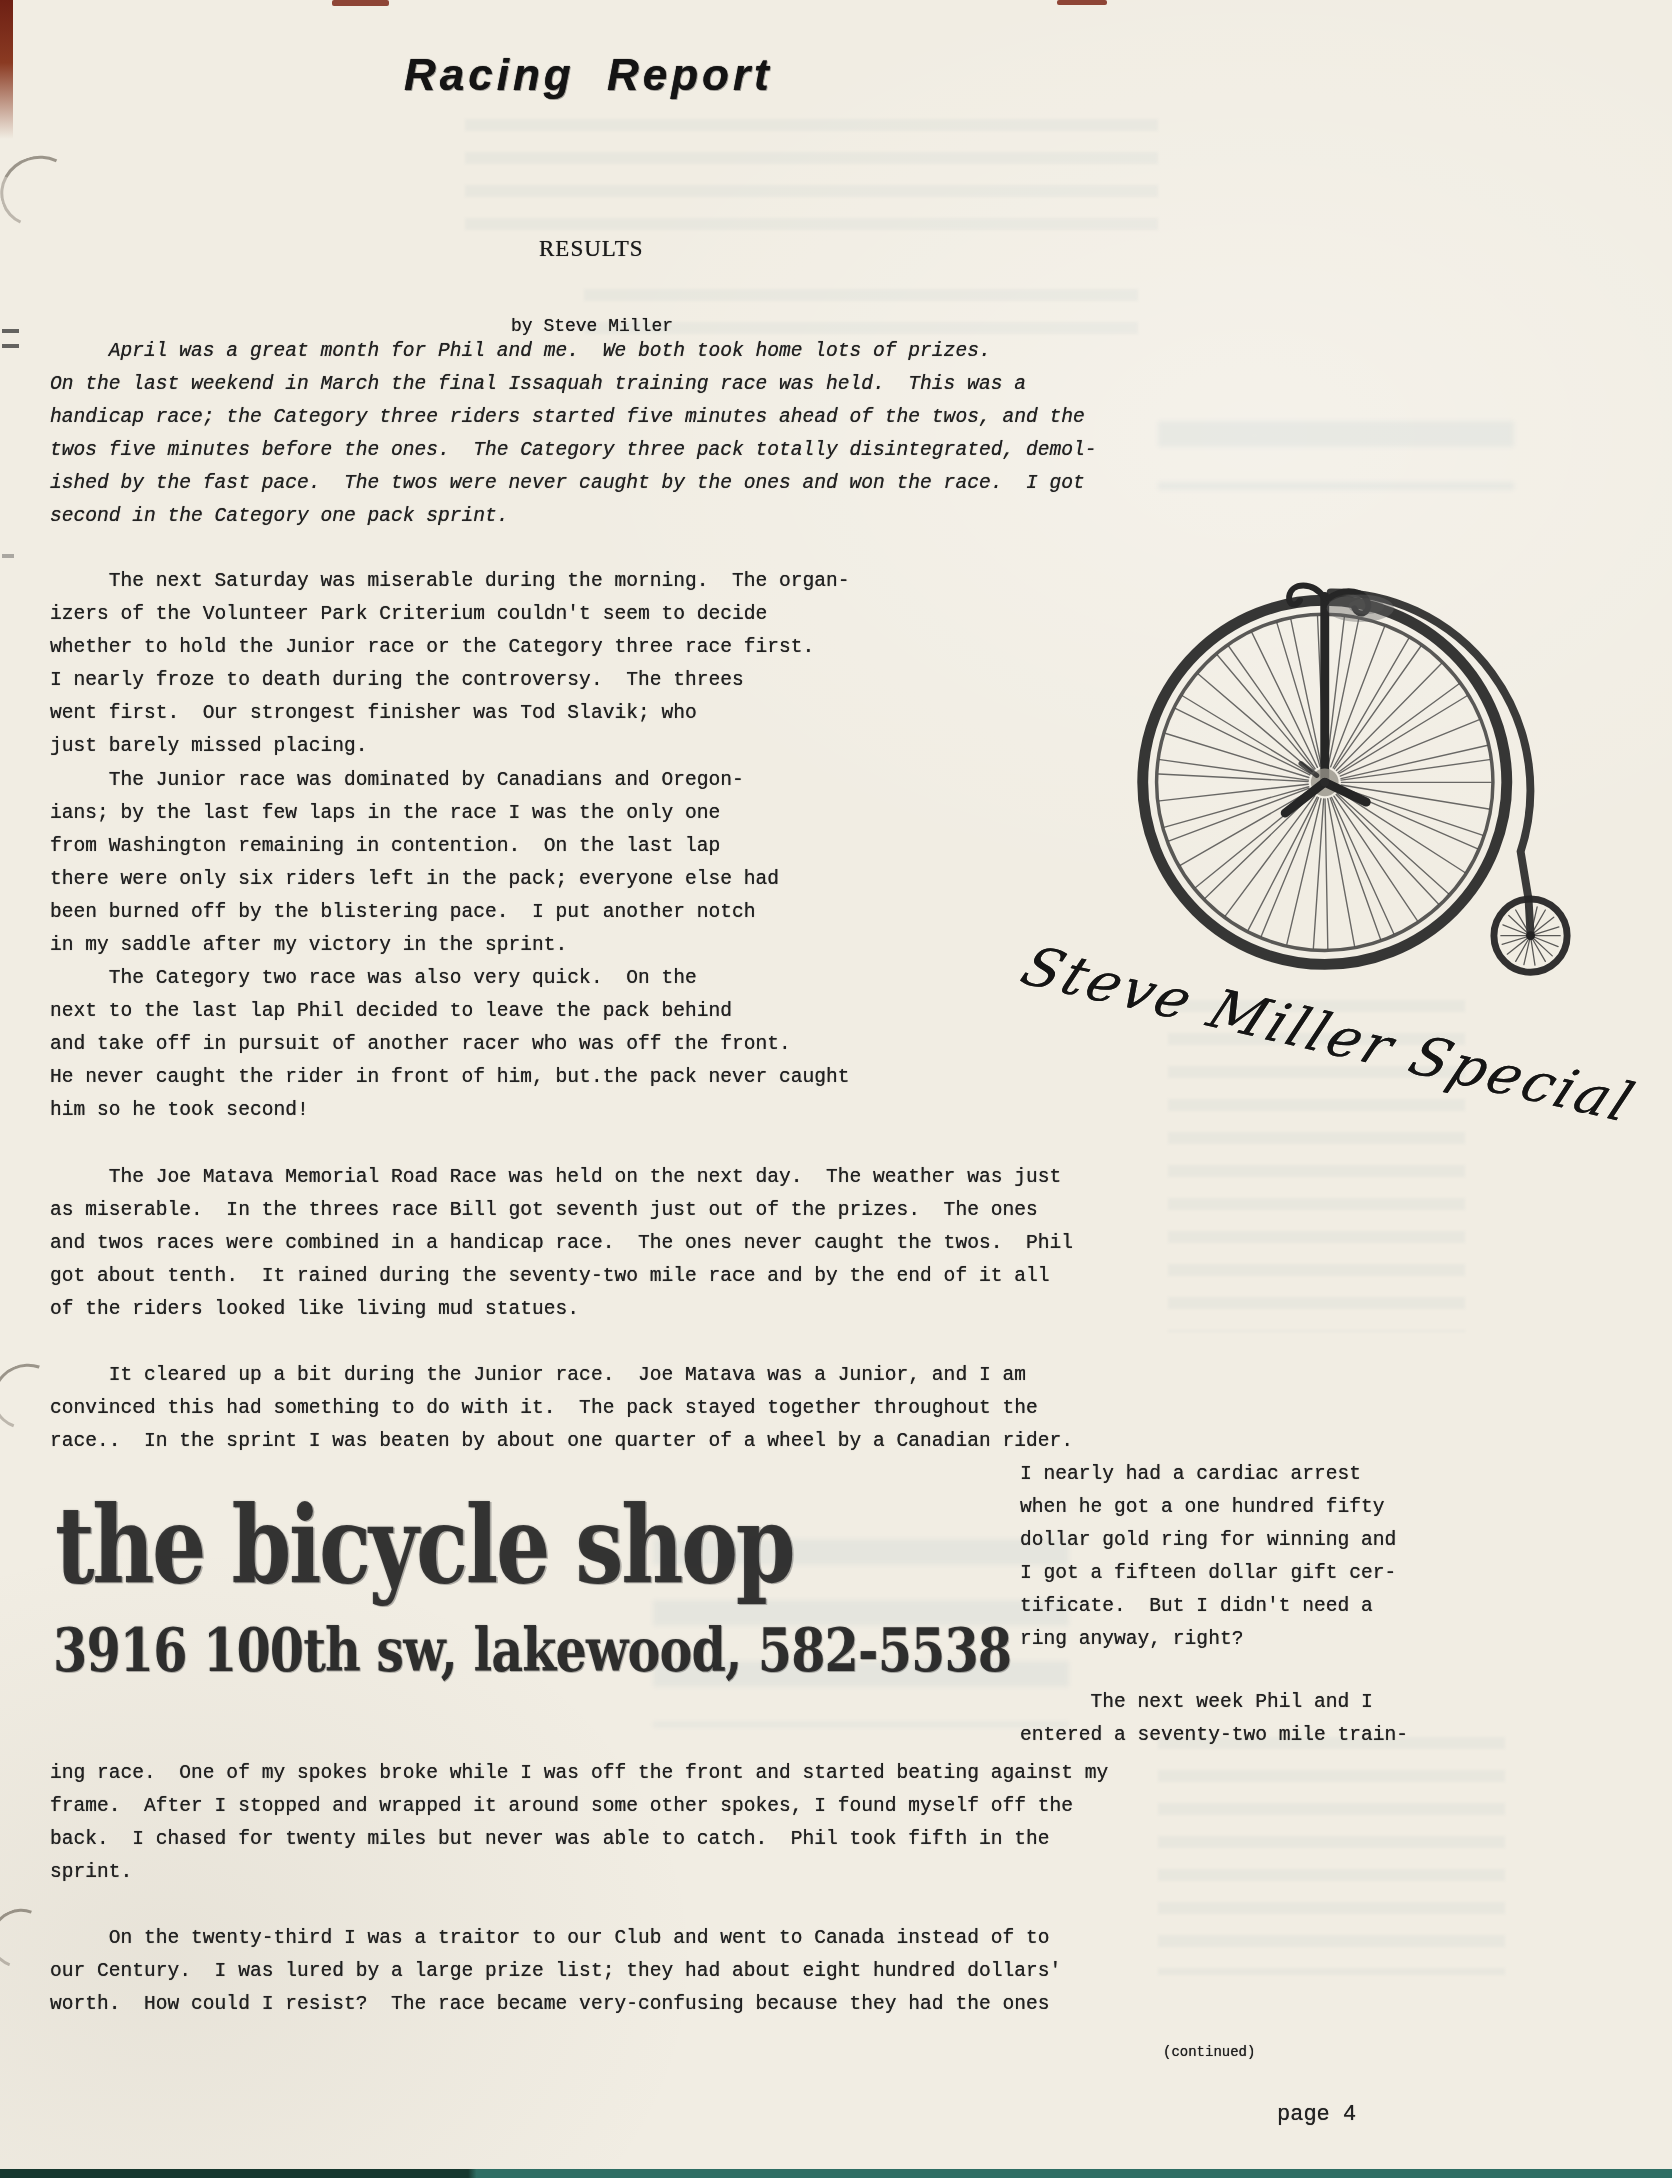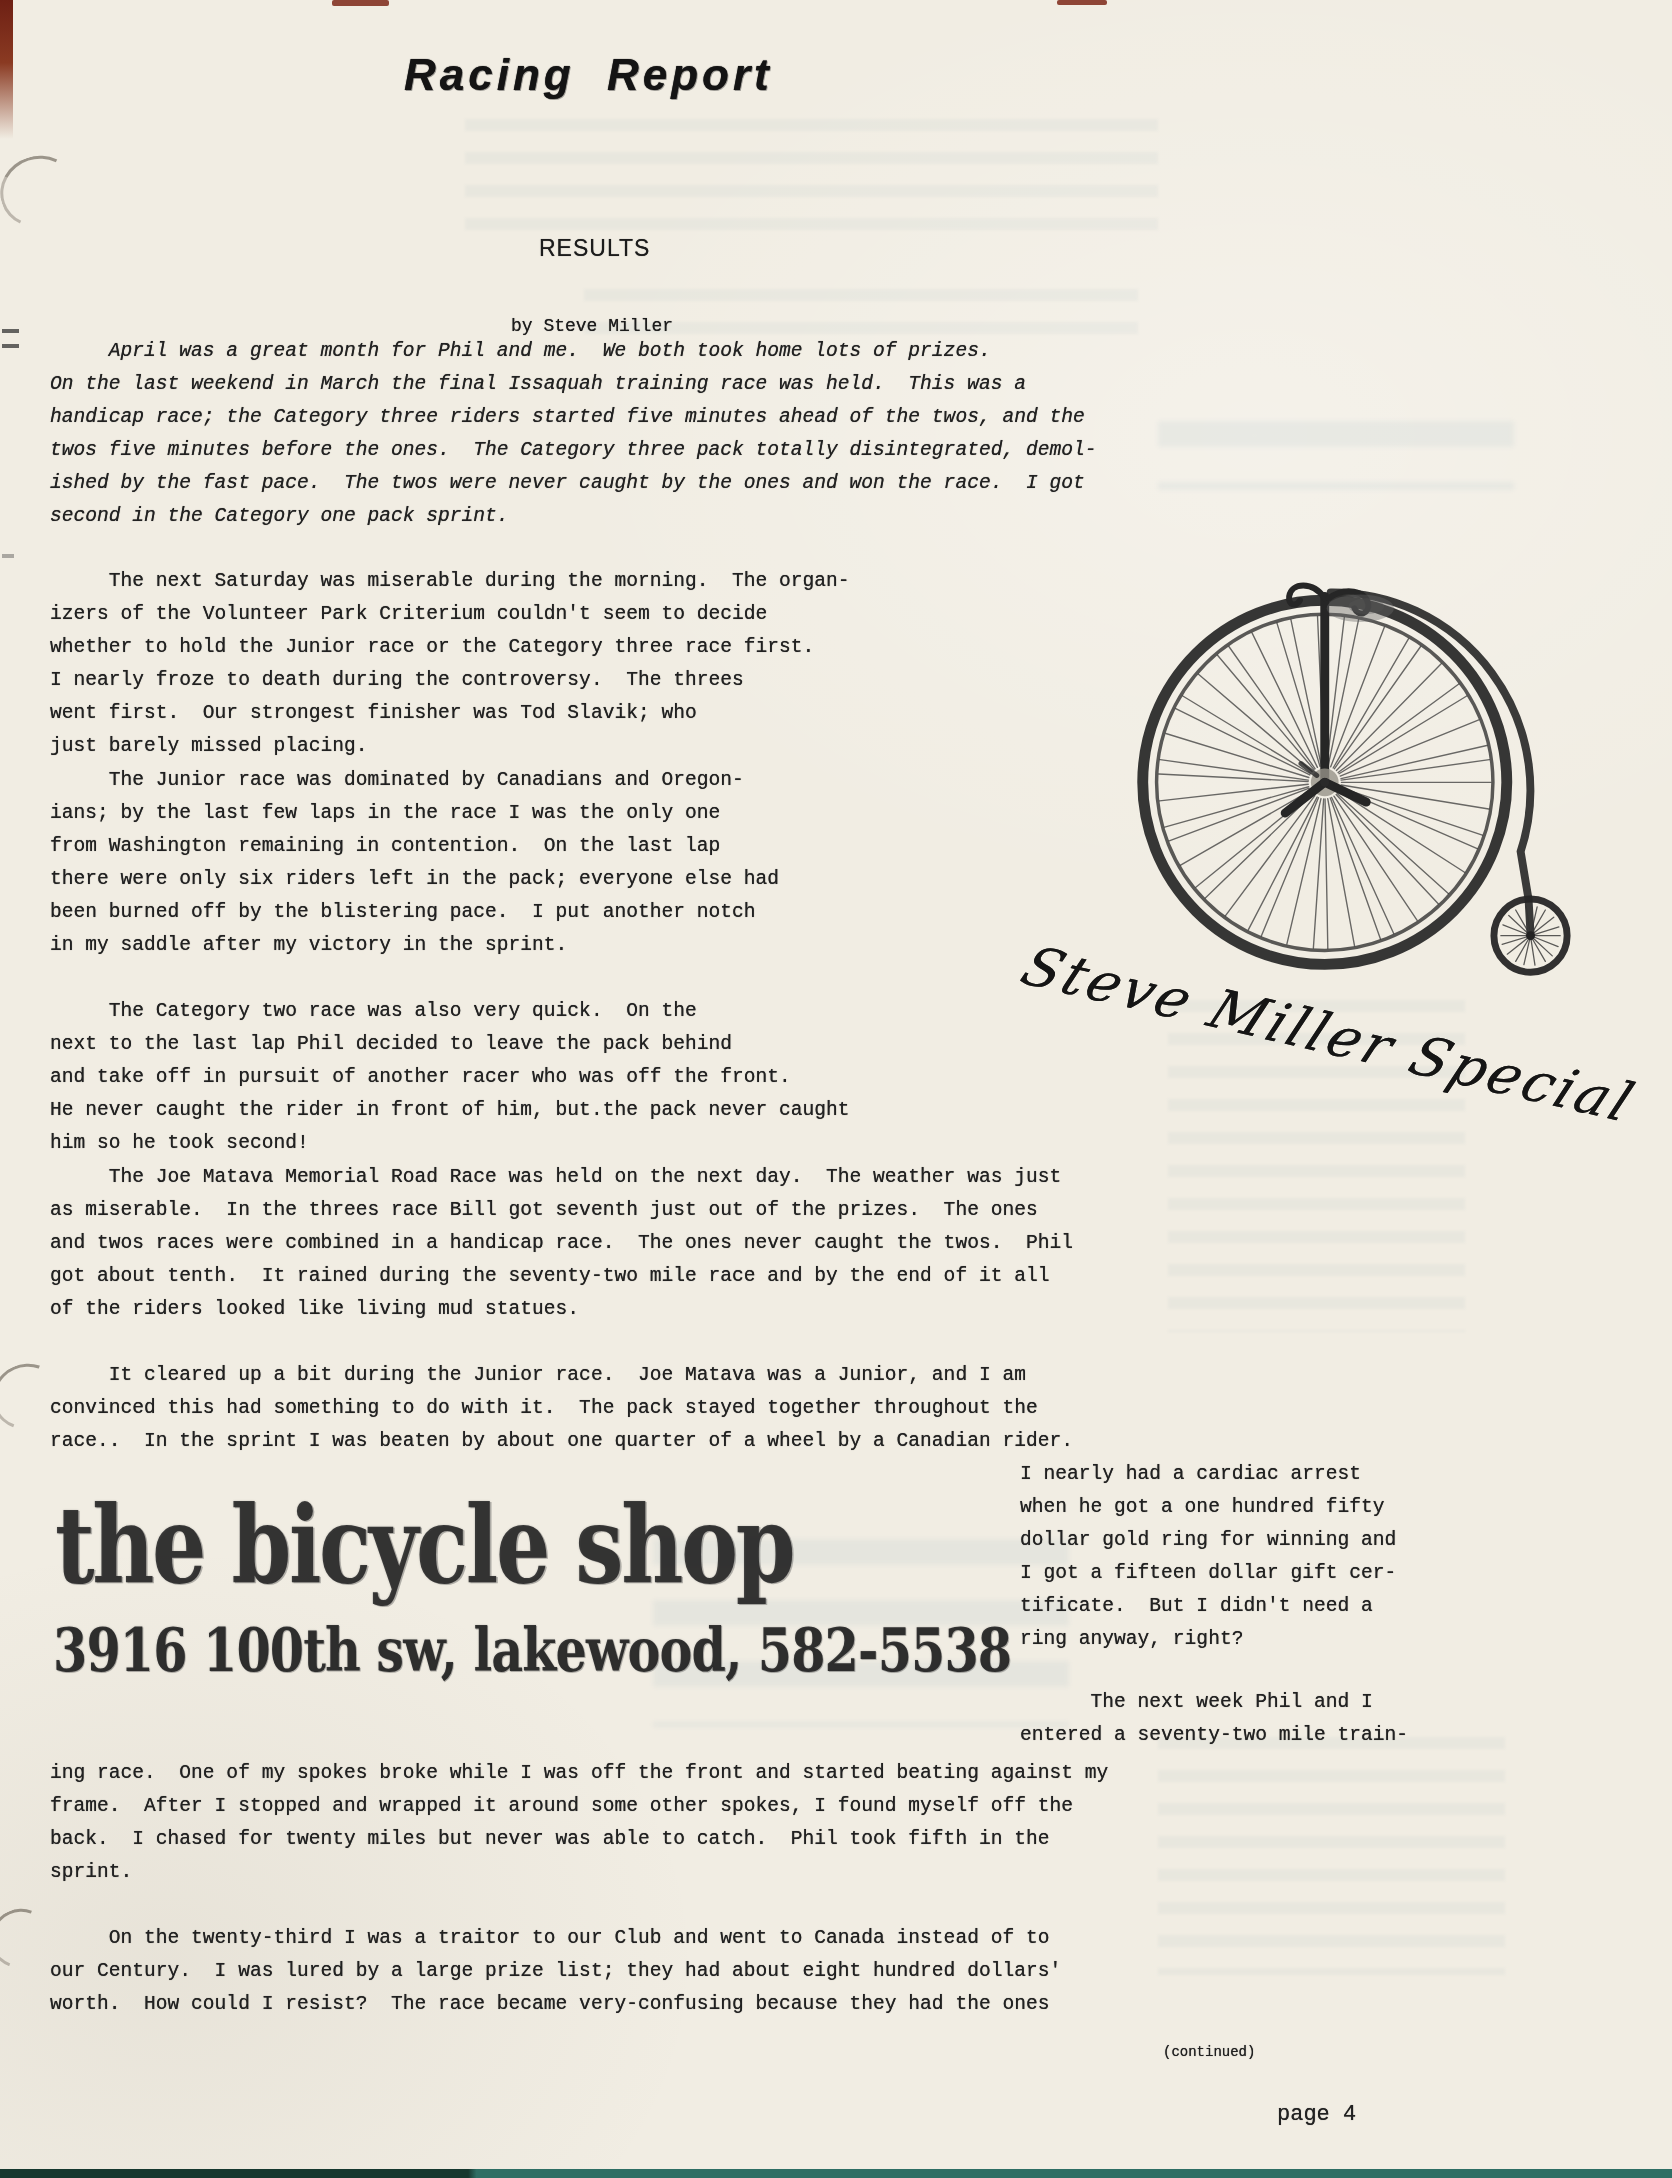"RESULTS" .heading { font-family: Liberation Sans, sans-serif -> Liberation Serif, serif }
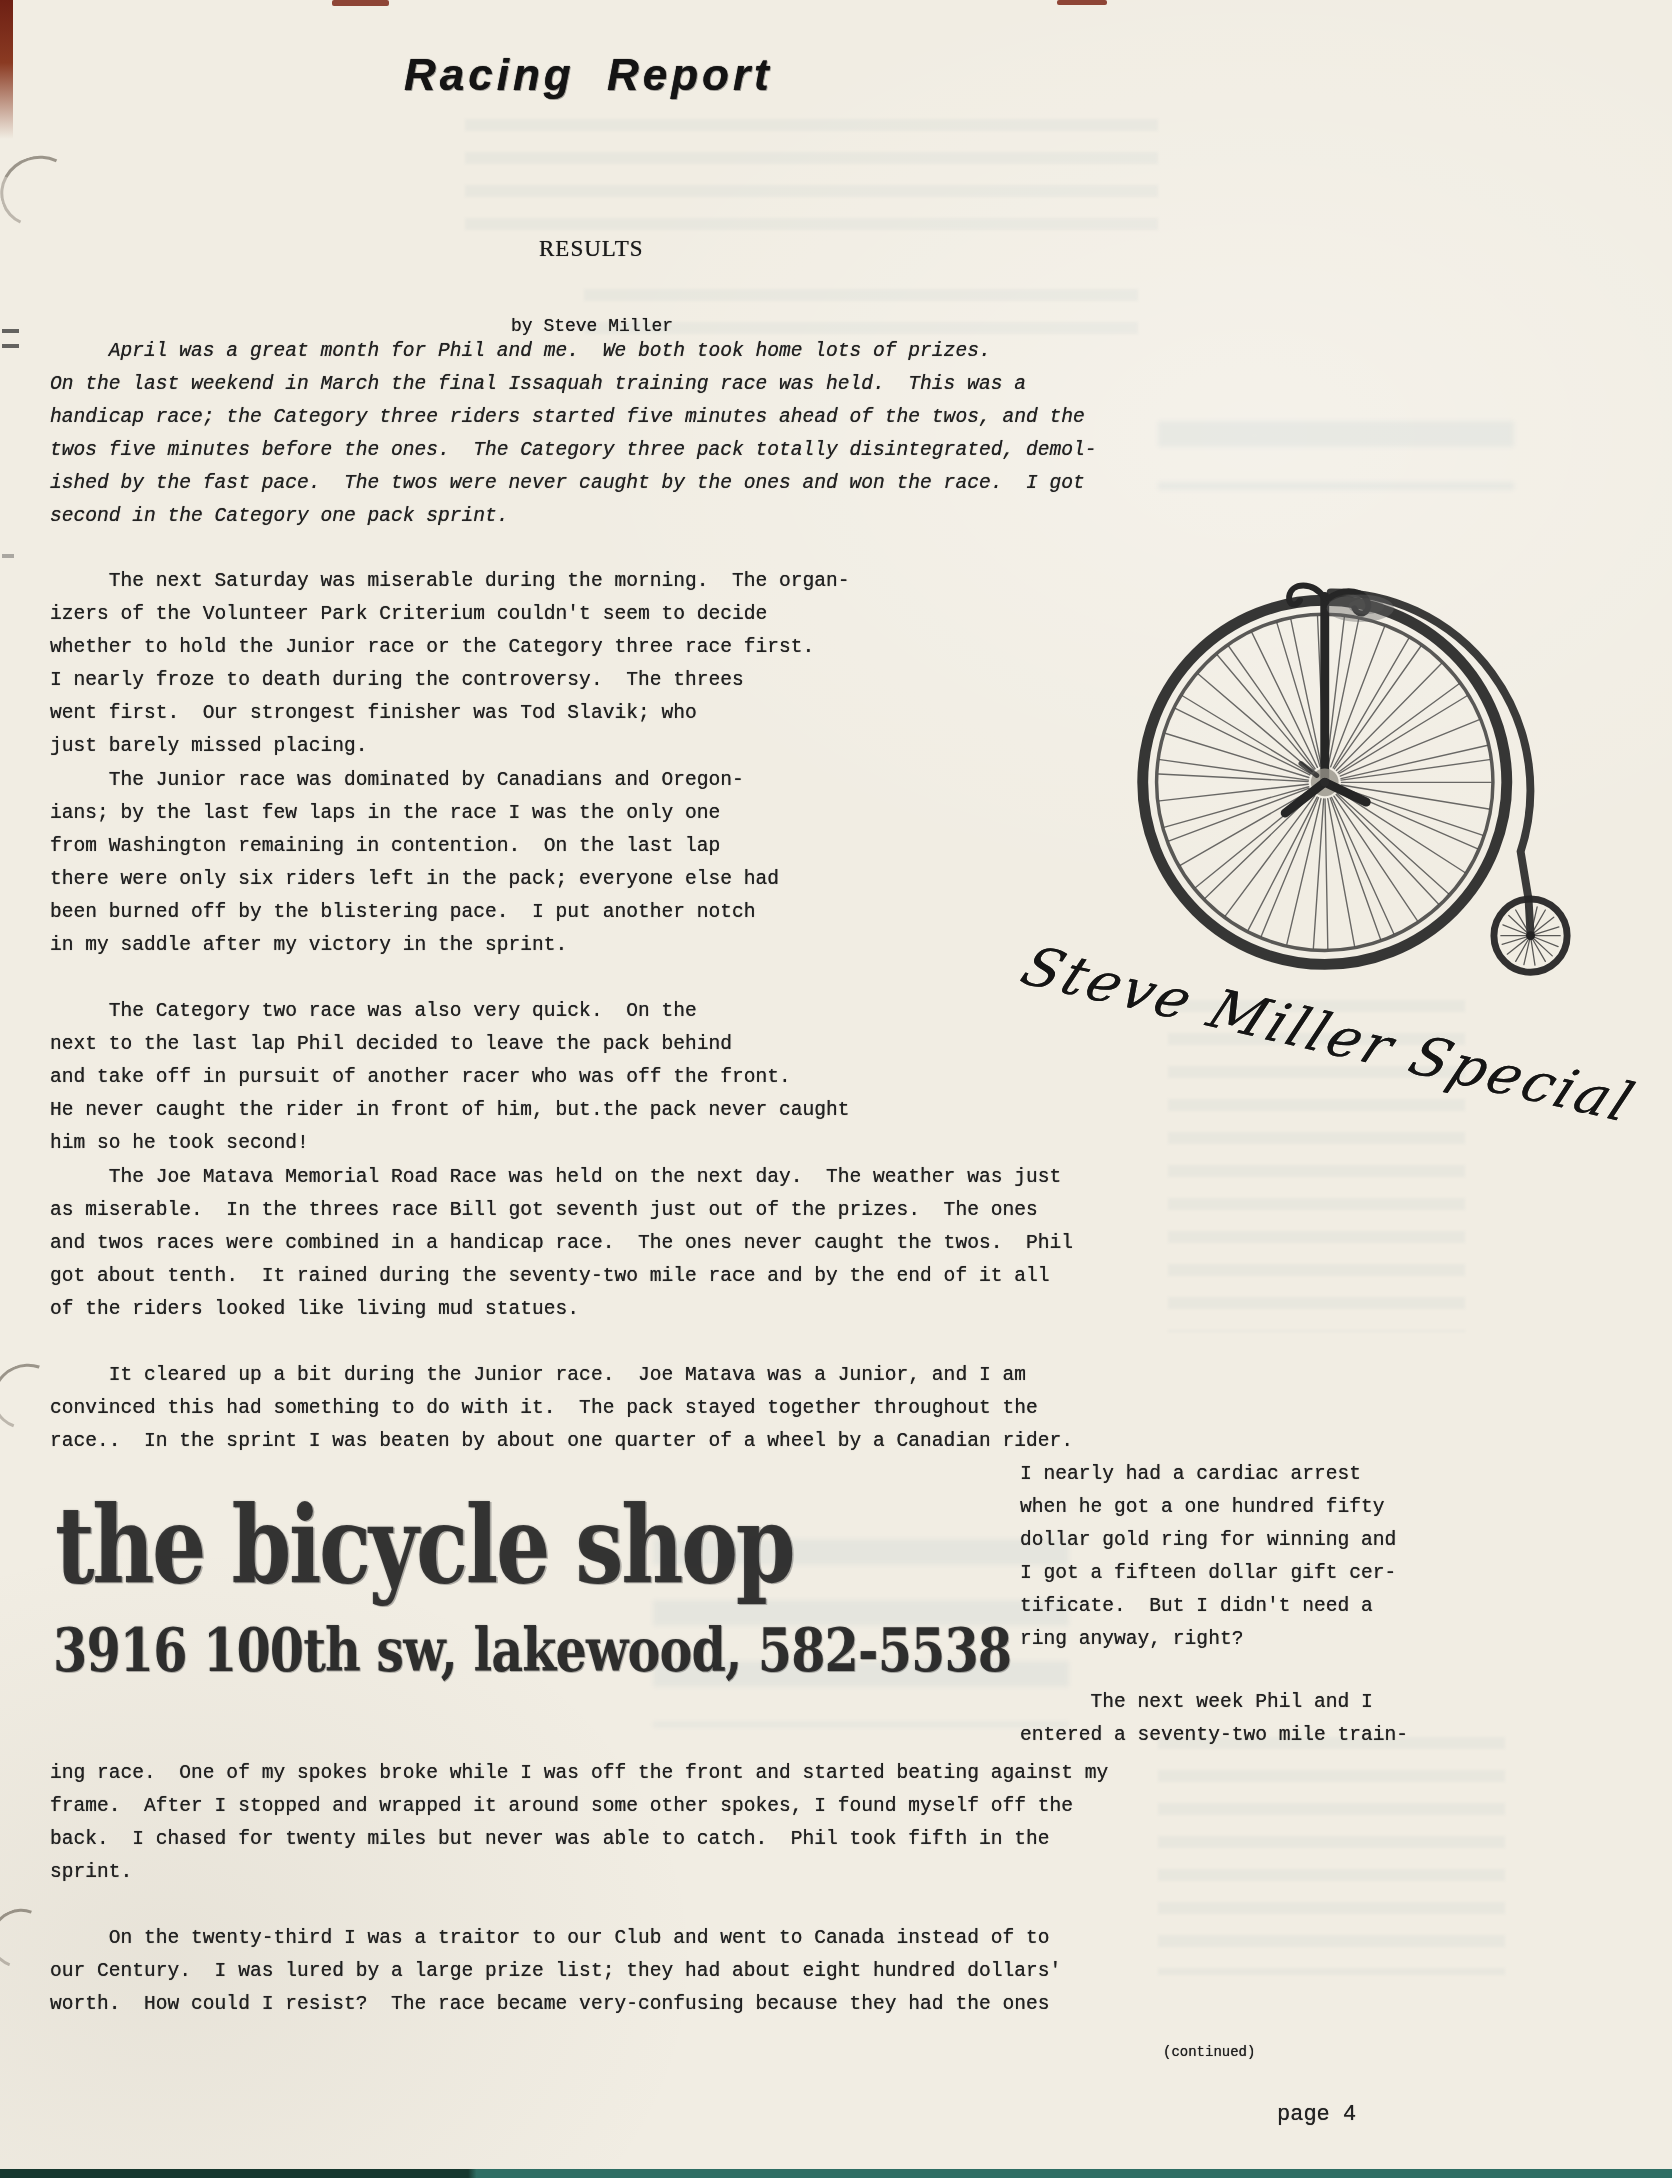"The Category two race was" div.tw { margin-top: 33px -> none }
